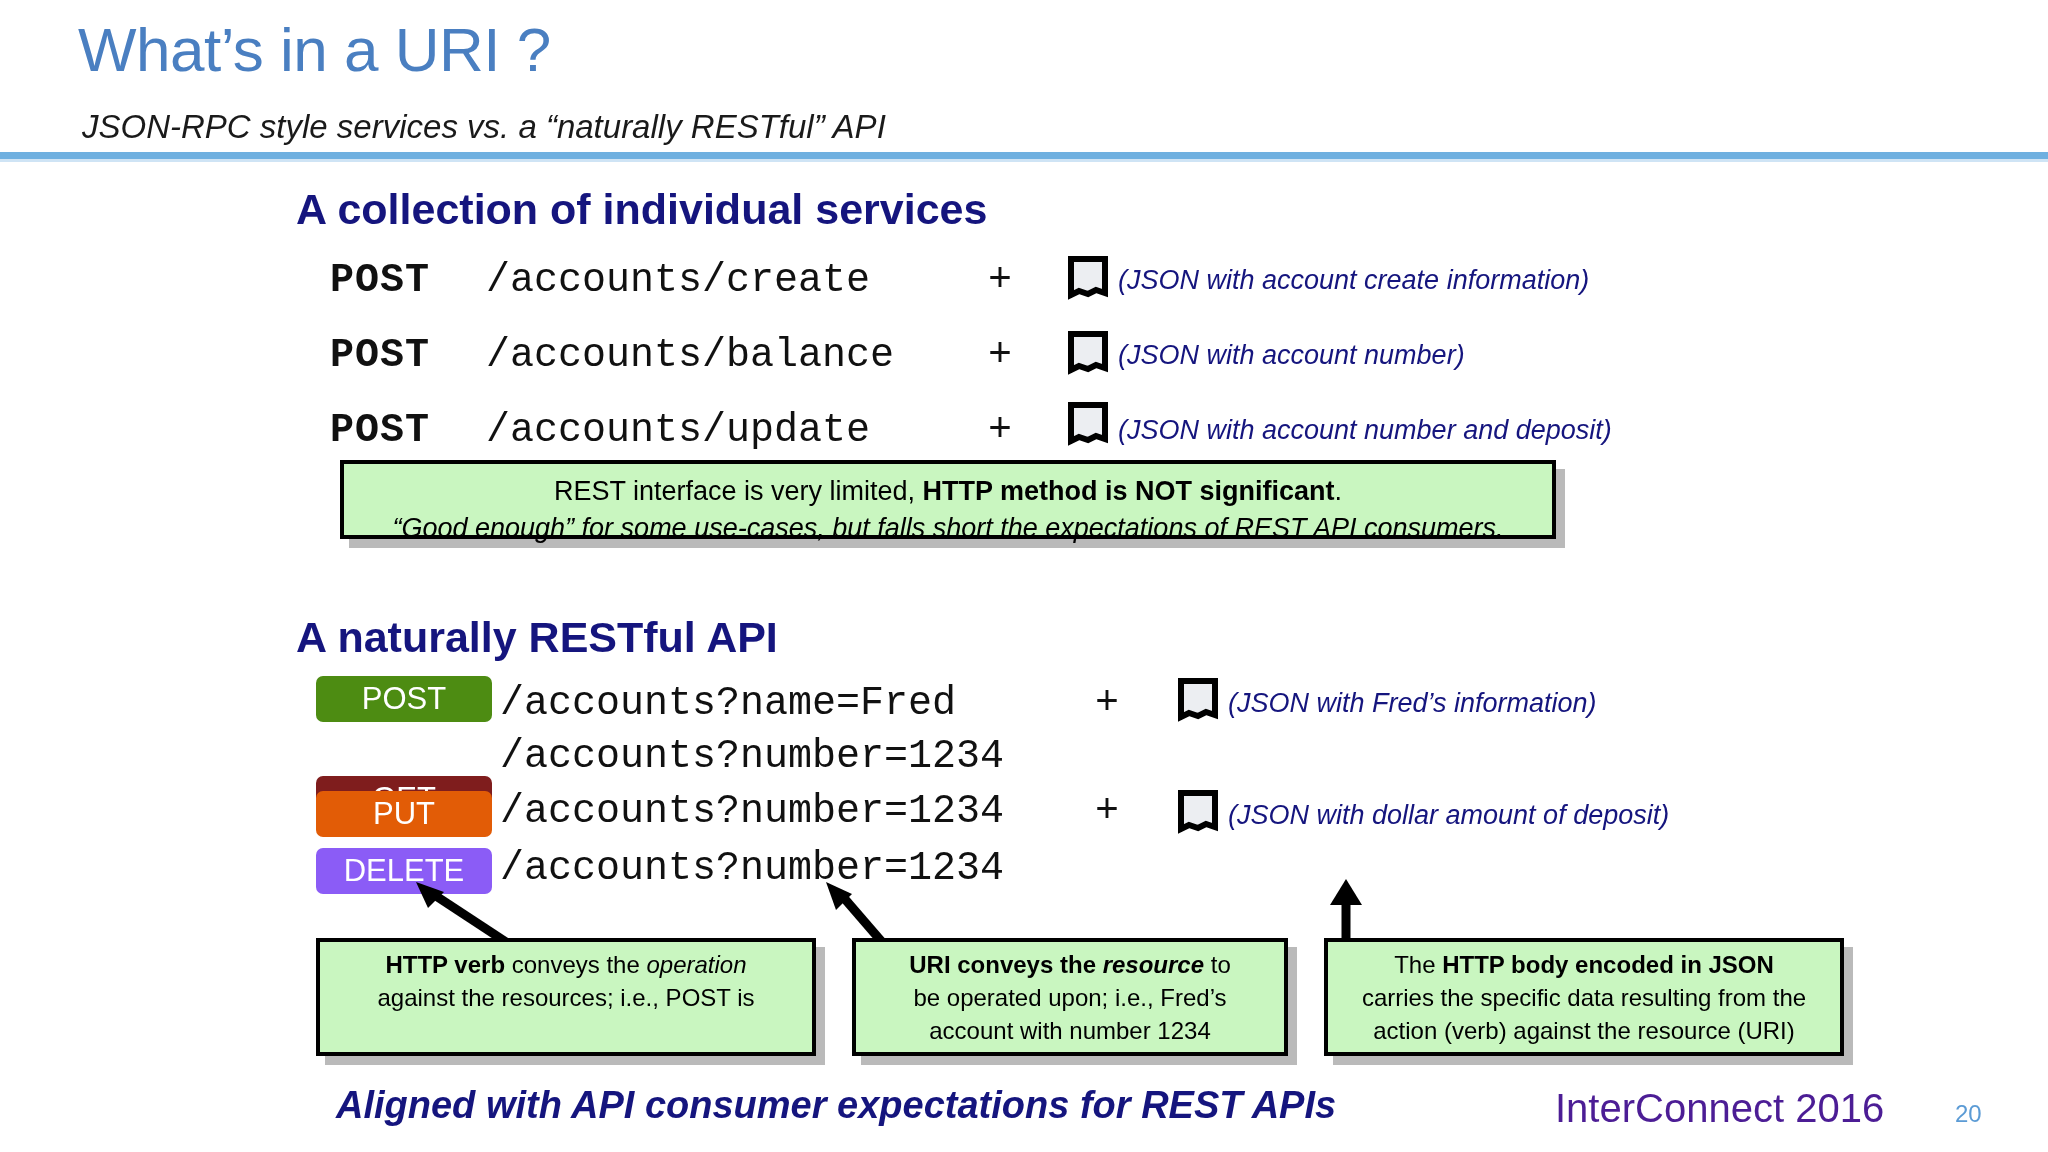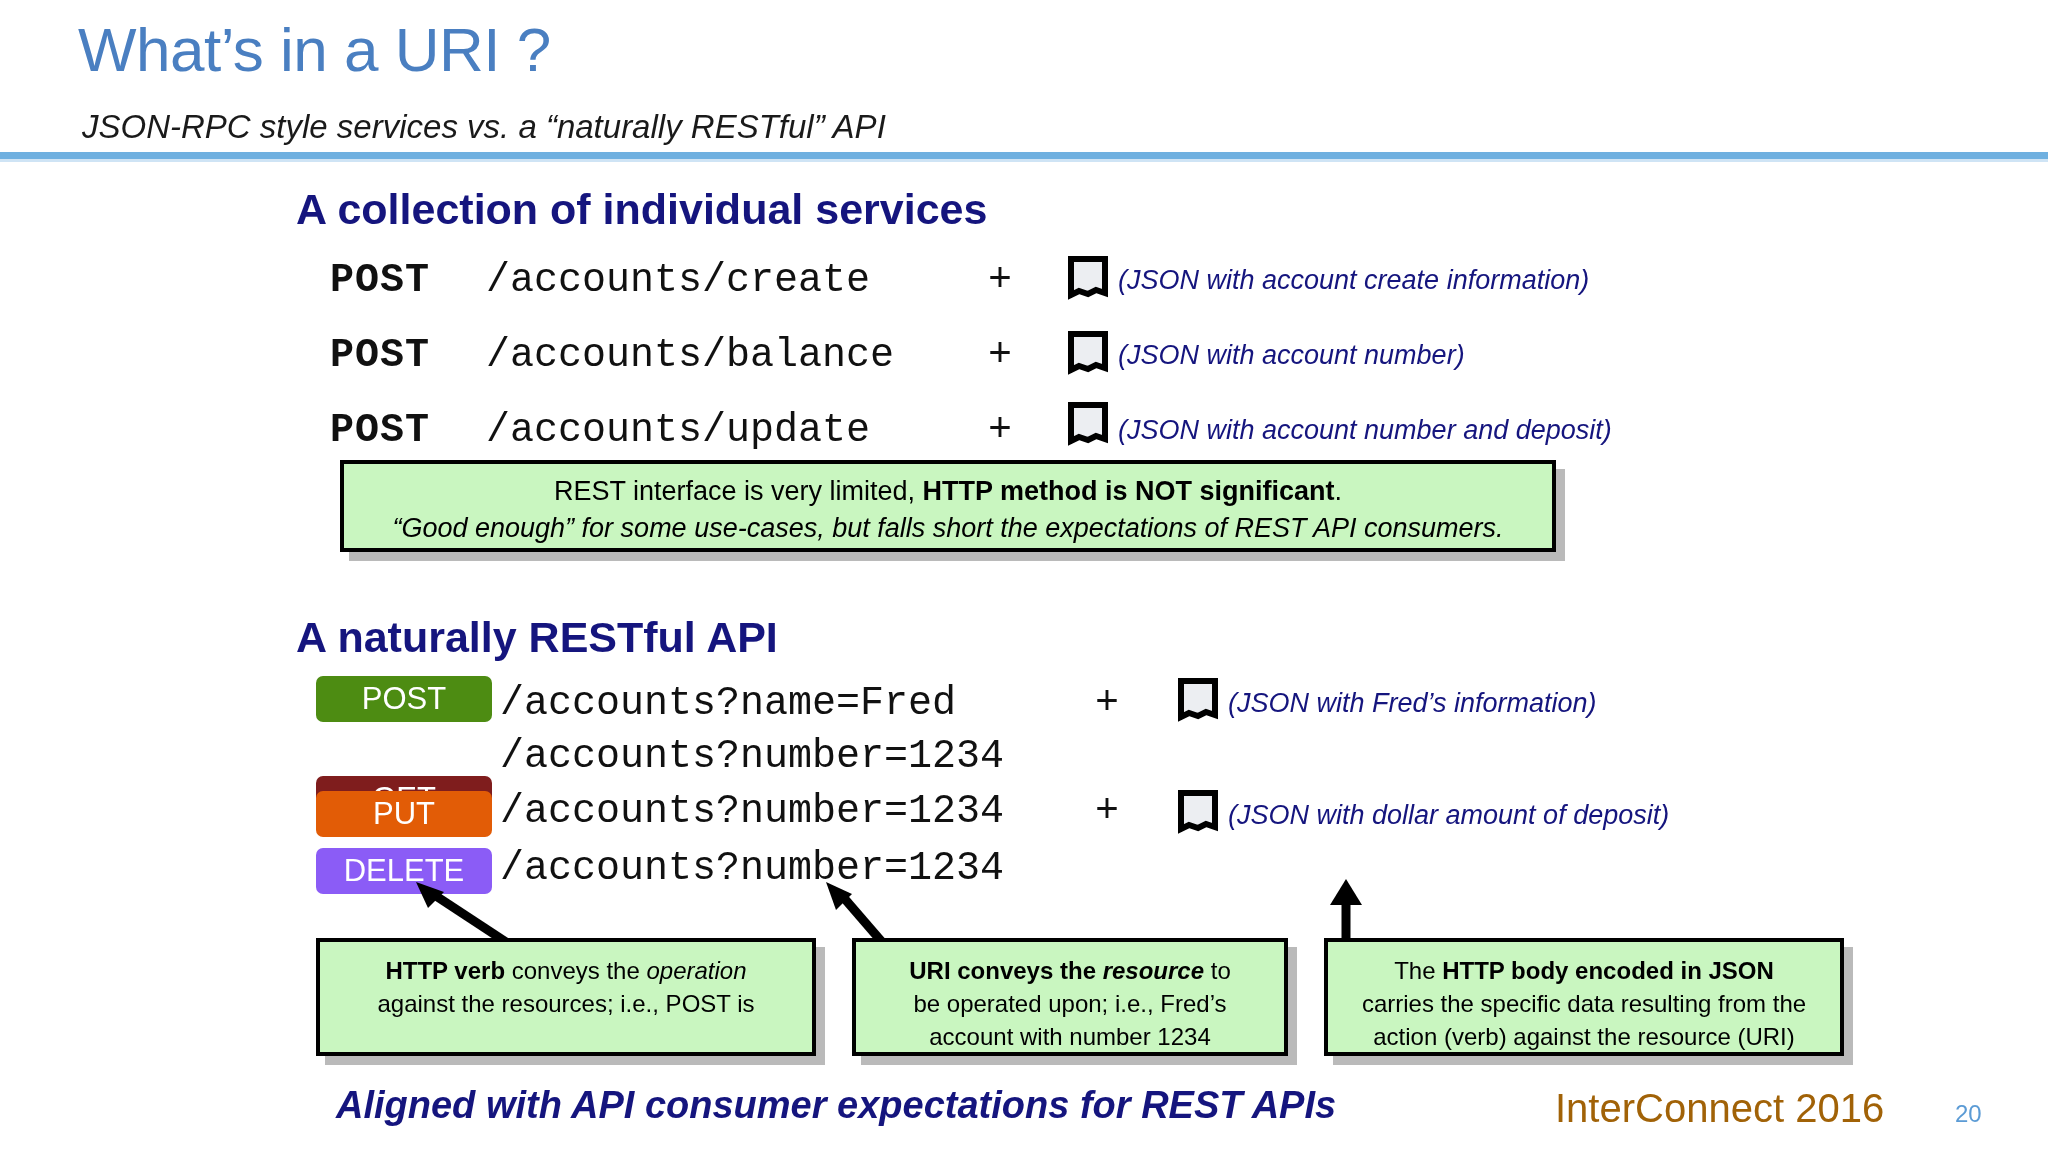"REST interface is very limited," #callout-rpc { height: 92px -> 79px }
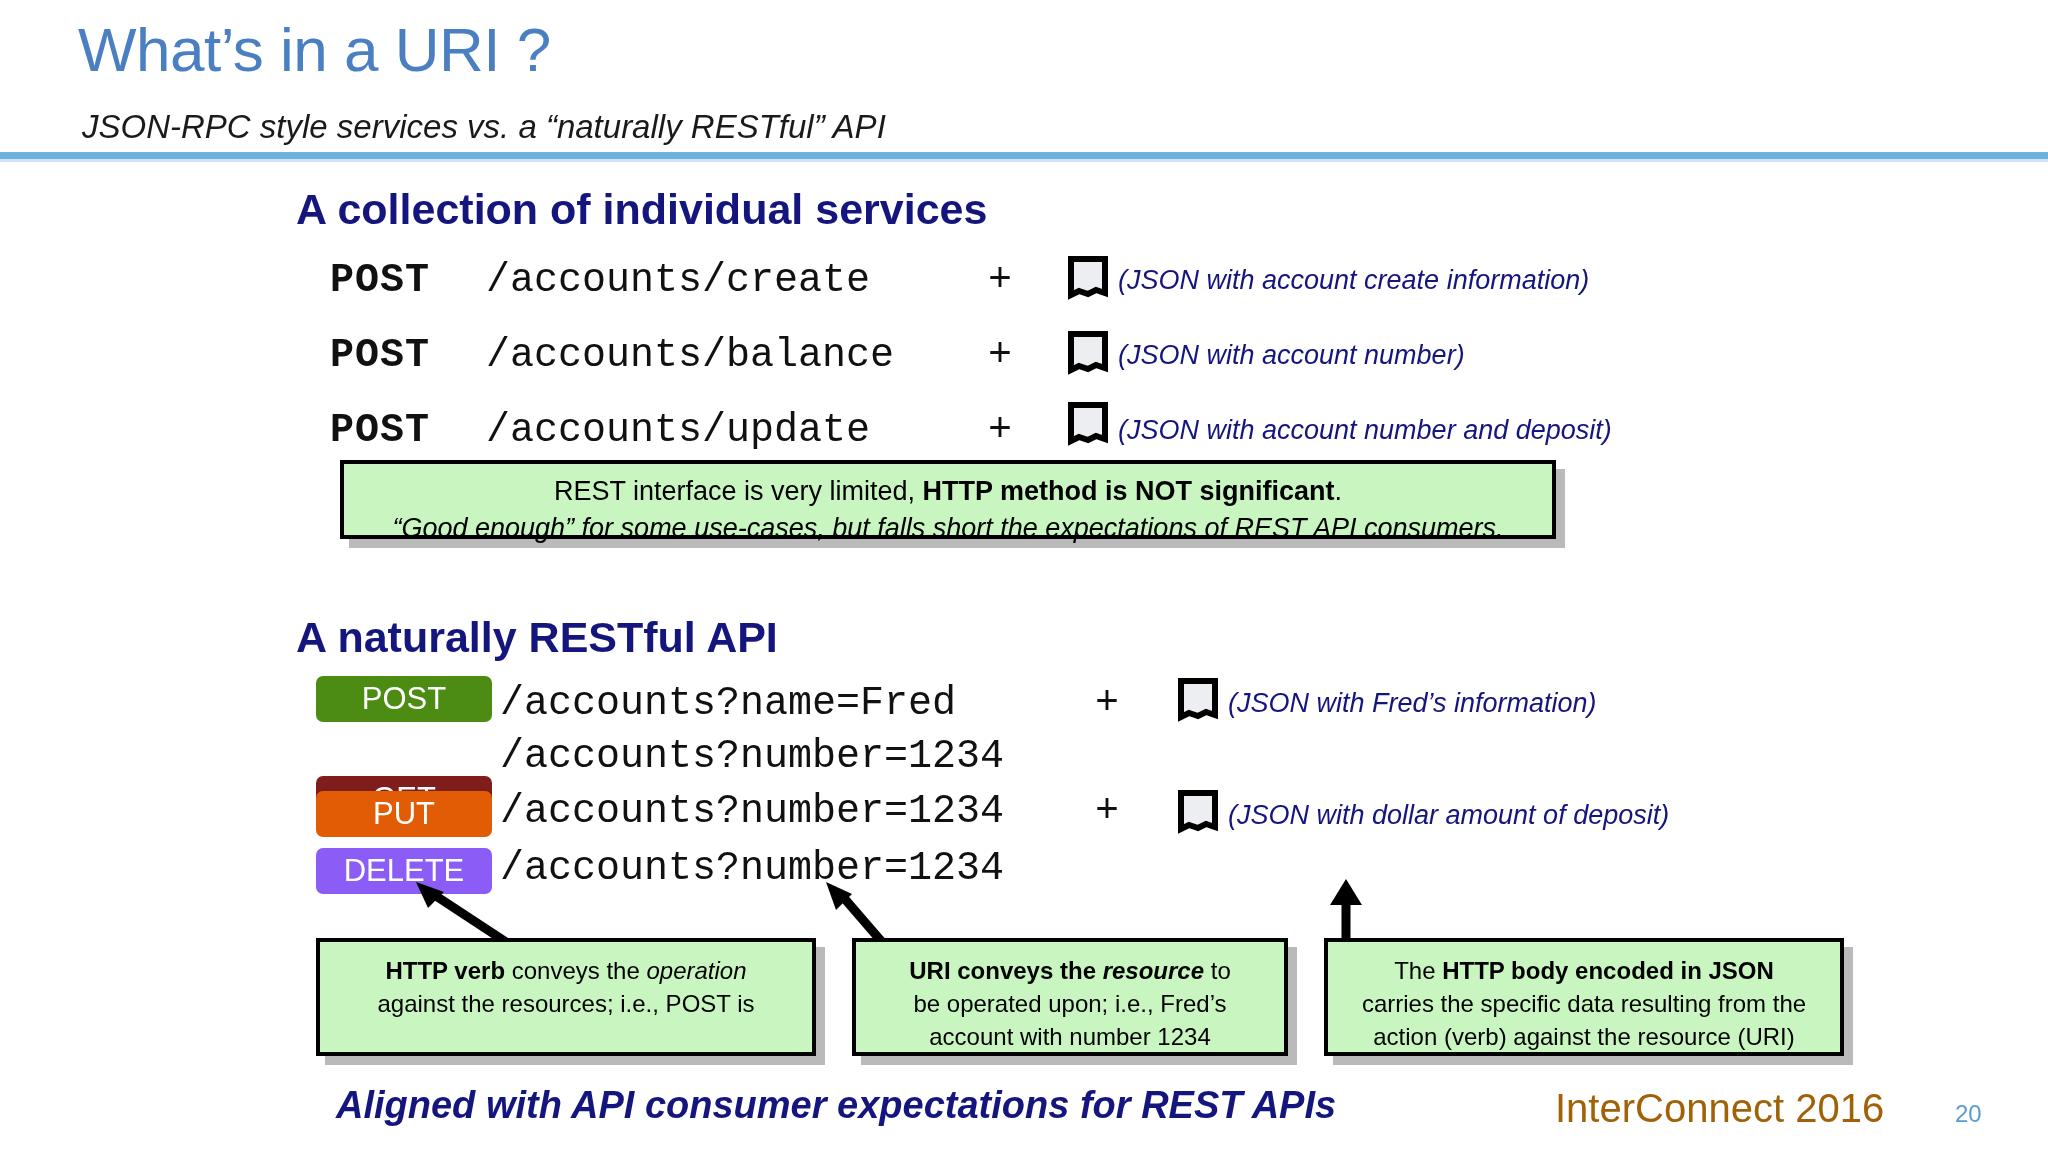"HTTP verb conveys the operation" .callout-bottom { padding-top: 12px -> 6px }
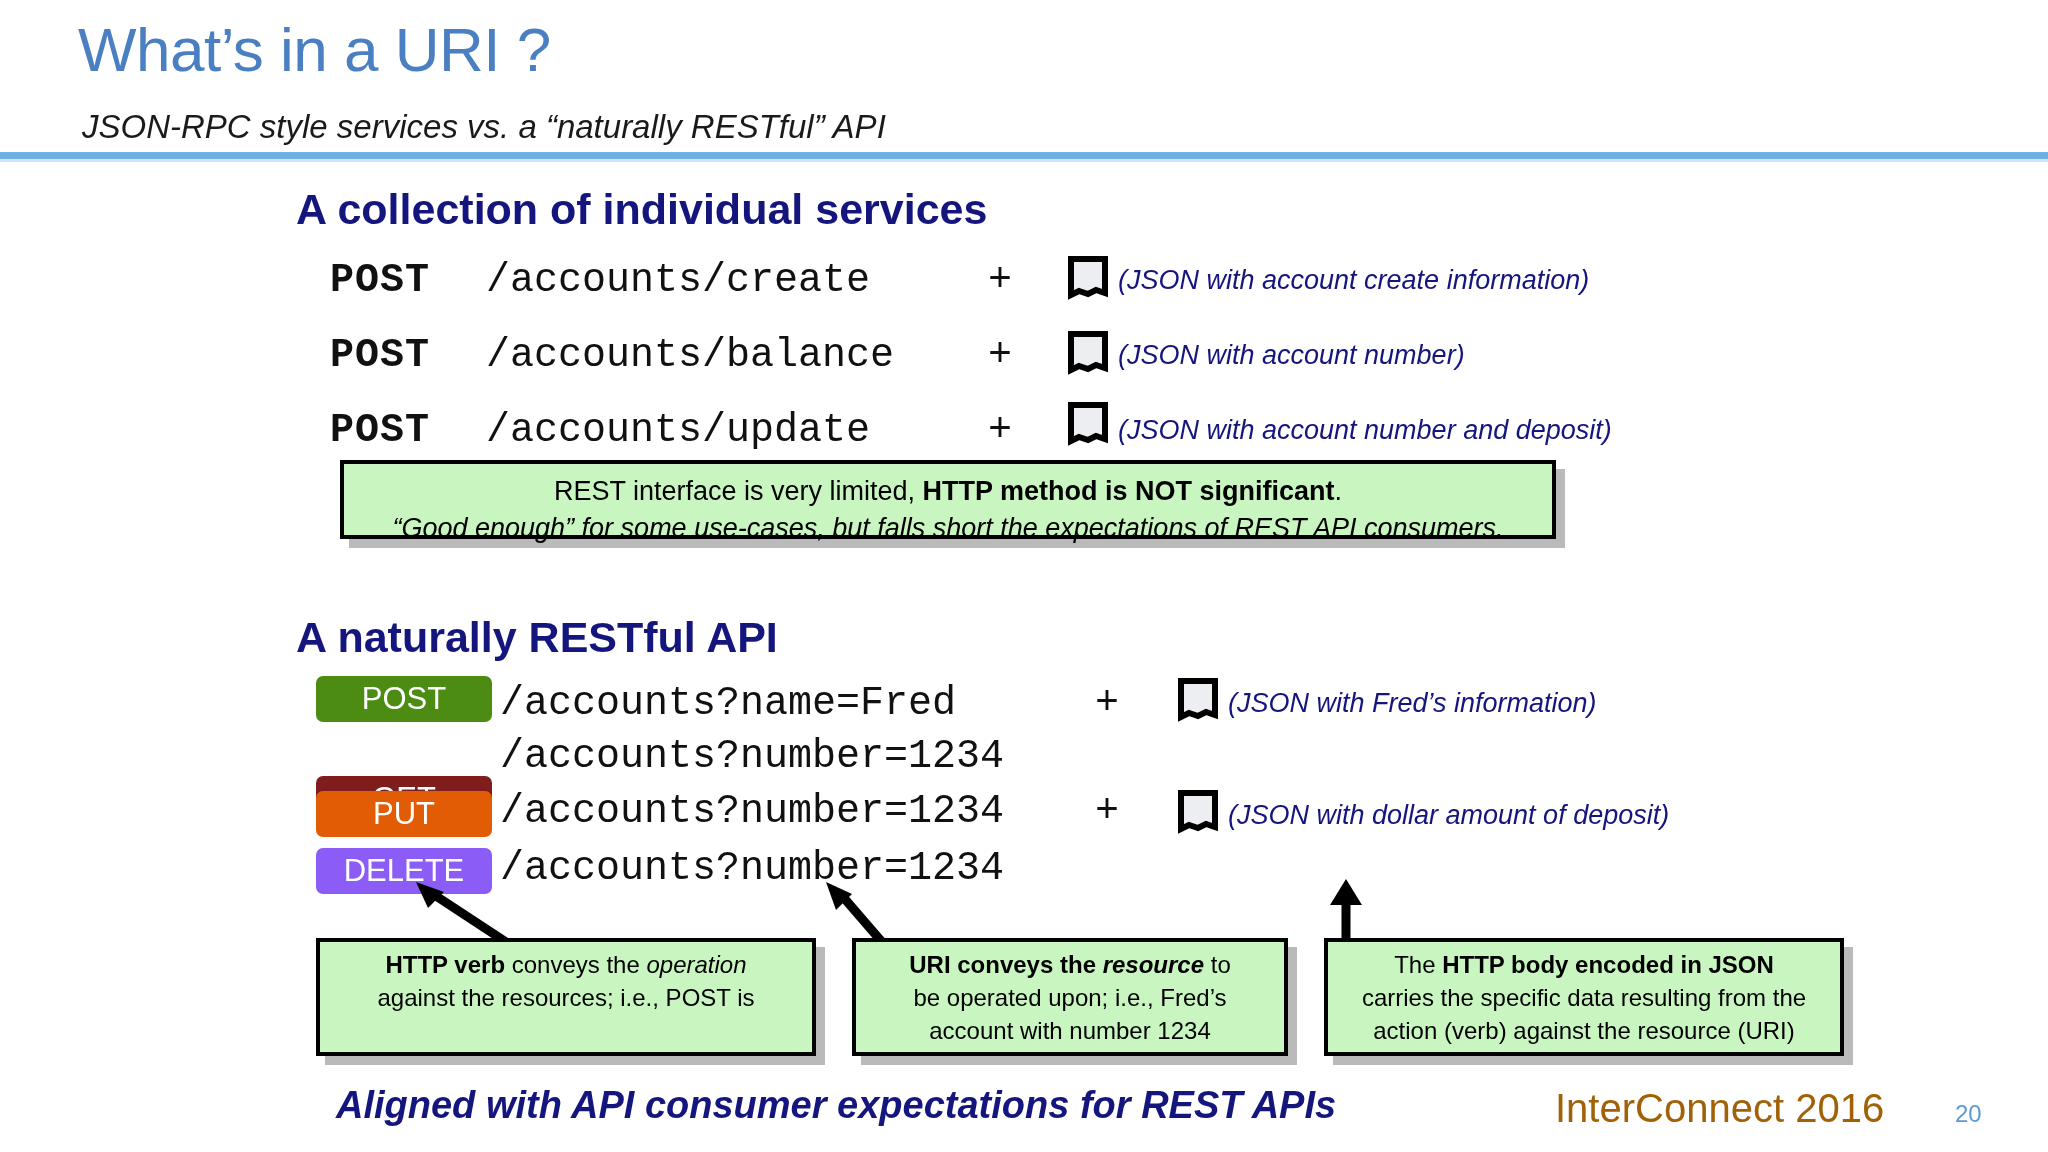"InterConnect 2016" .brand { color: #a16207 -> #4c1d95 }
